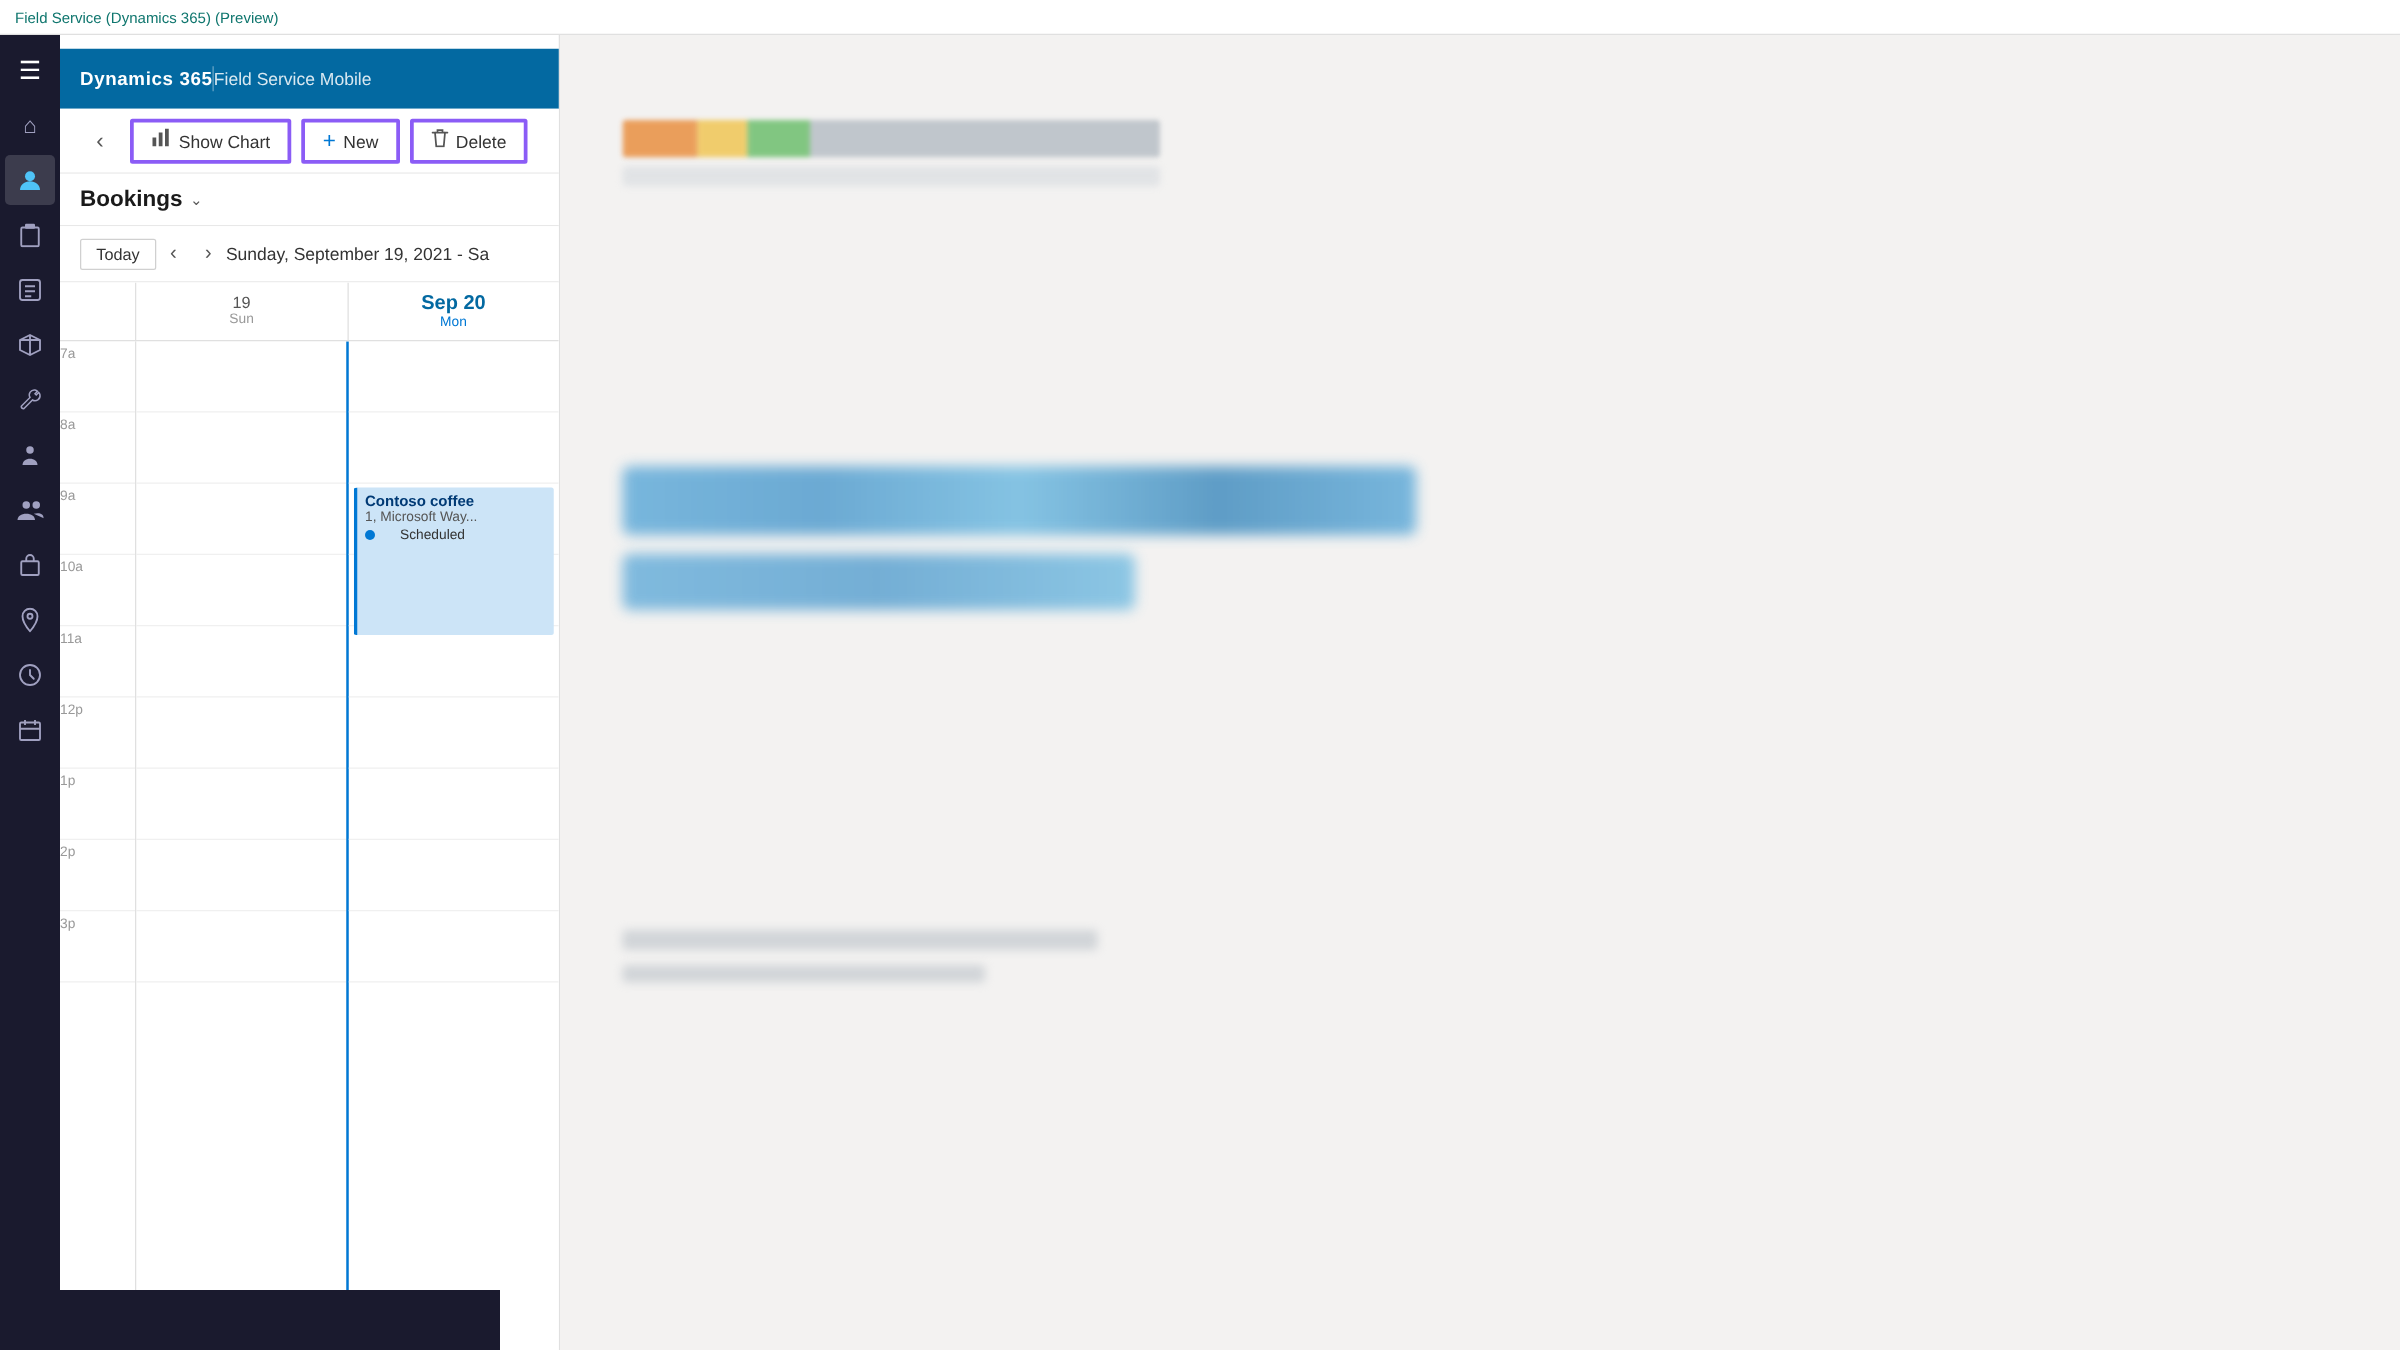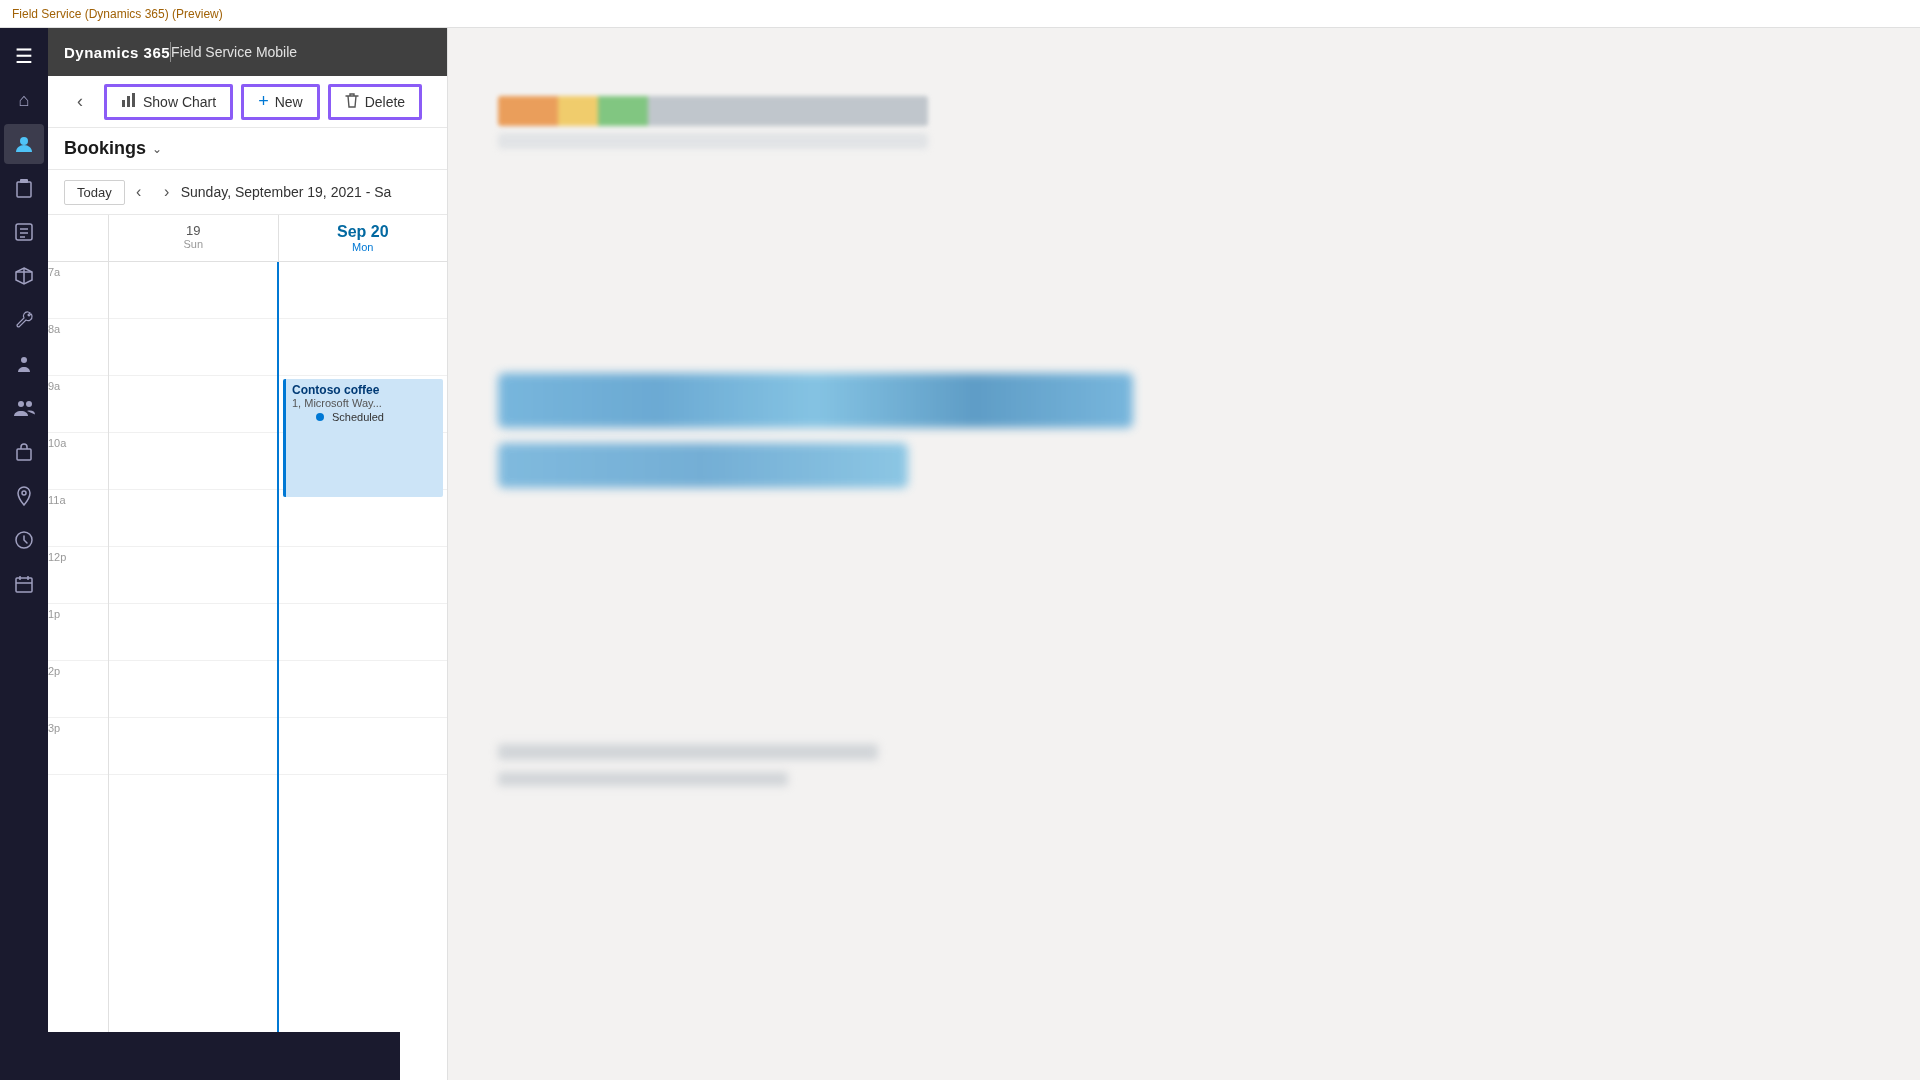"Field Service (Dynamics 365) (Preview)" #title-bar { color: #a16207 -> #0f766e }
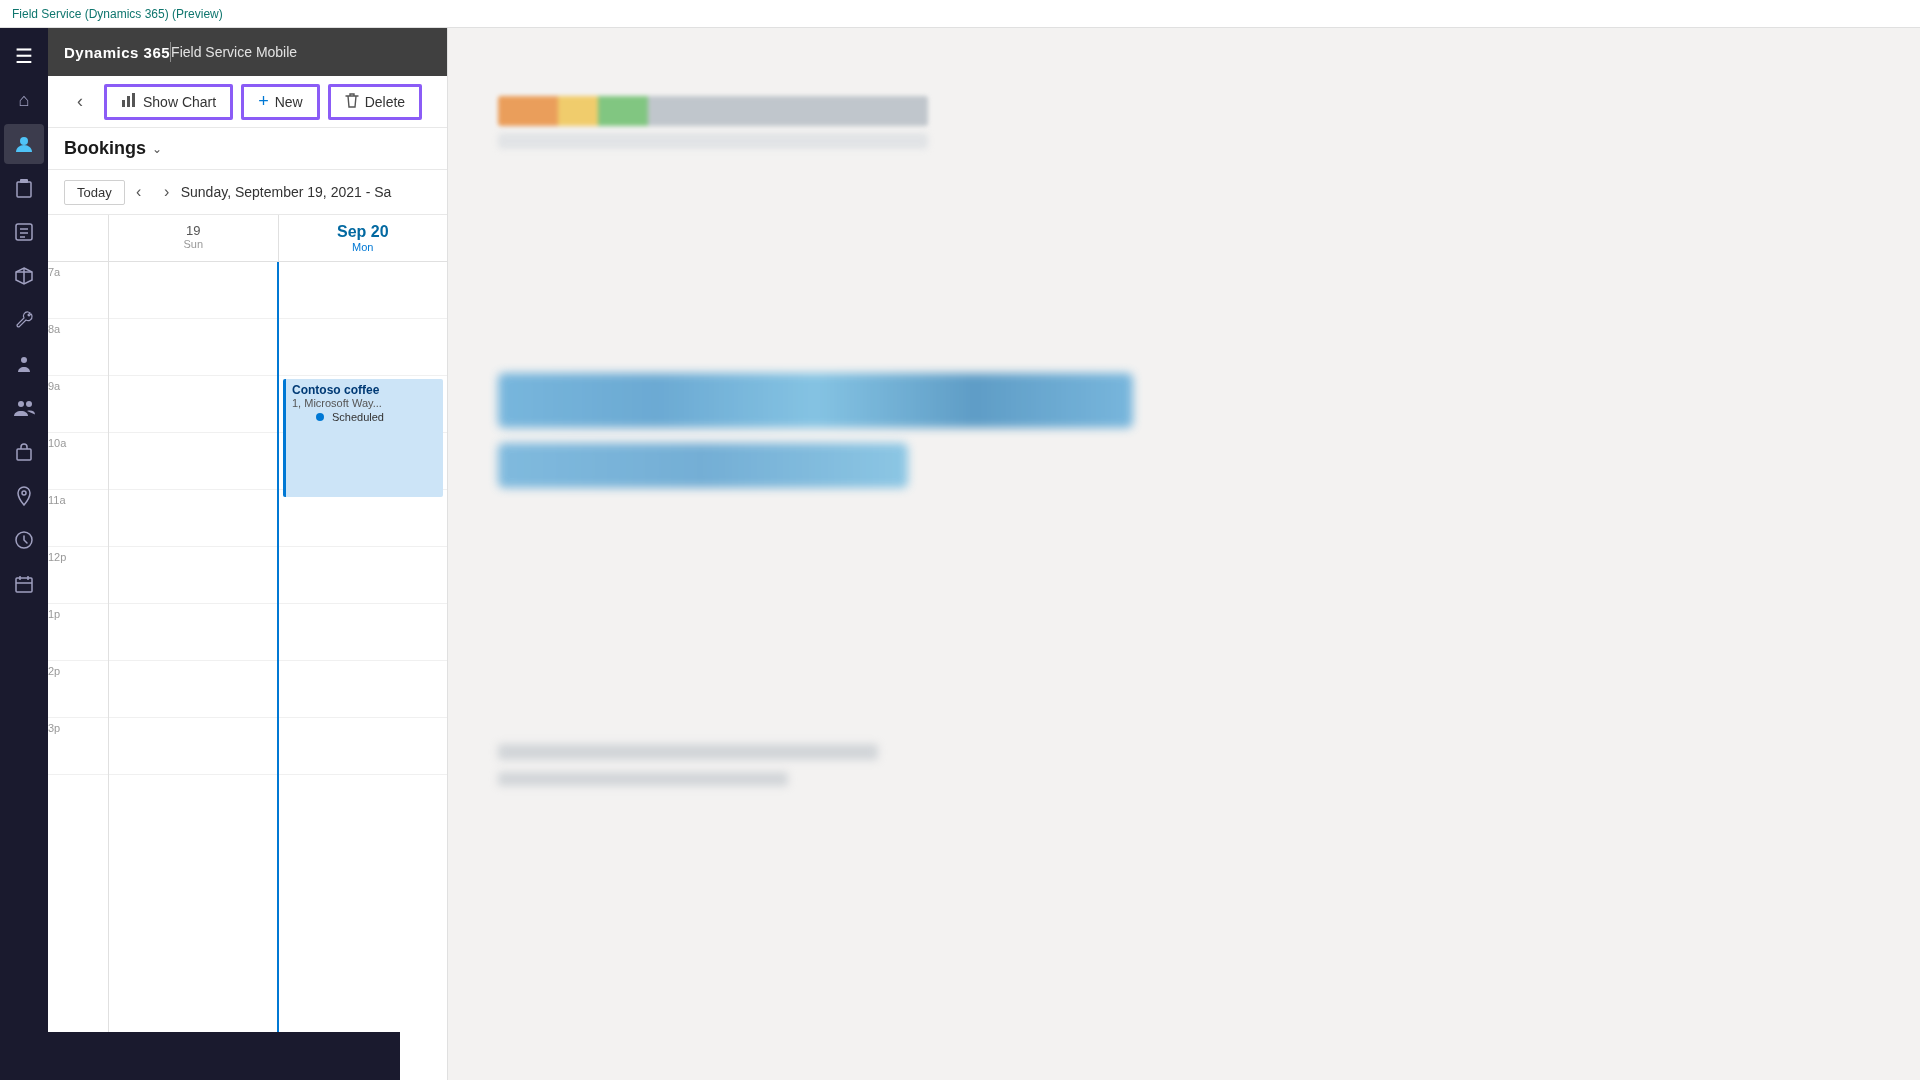"Dynamics 365" #nav-brand-bar { background: #404040 -> #0369a1; margin-top: none -> 11px }
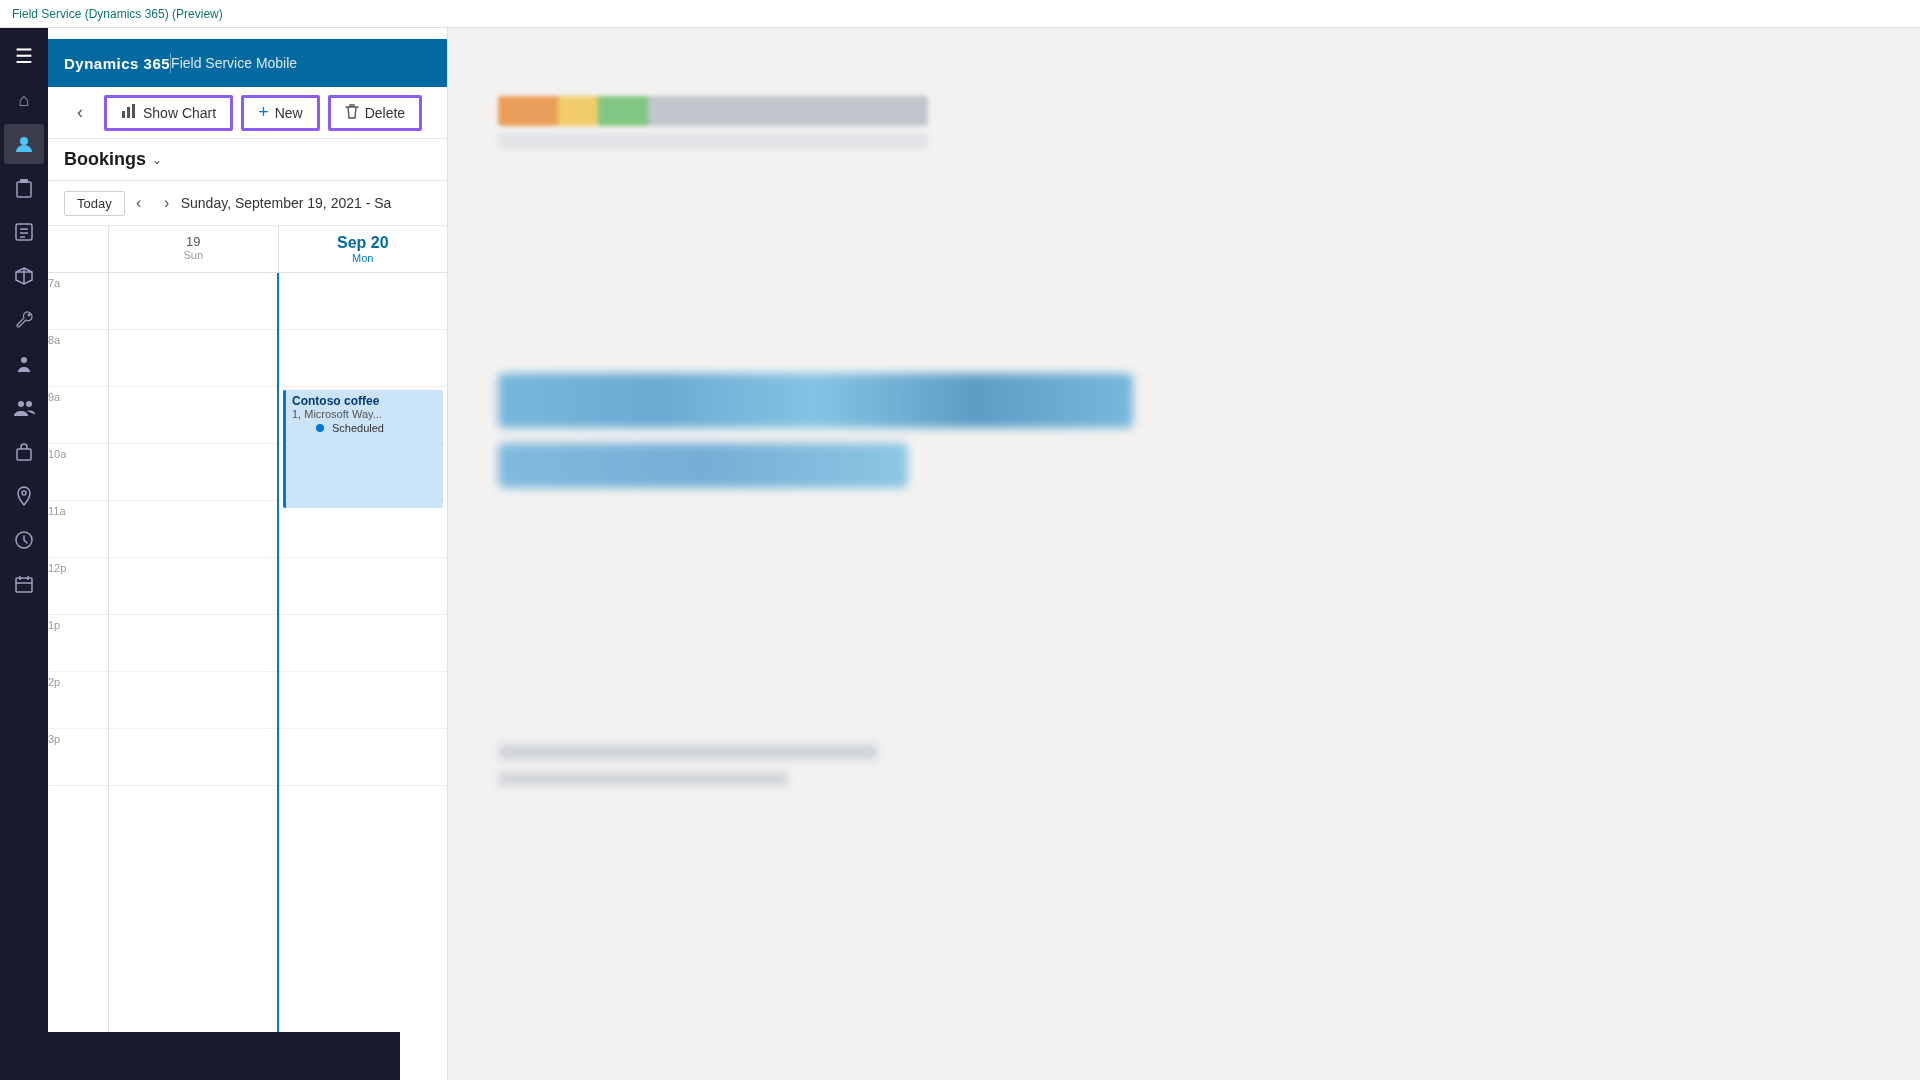"Scheduled" .event-status { gap: 8px -> 20px; margin-left: 24px -> none }
